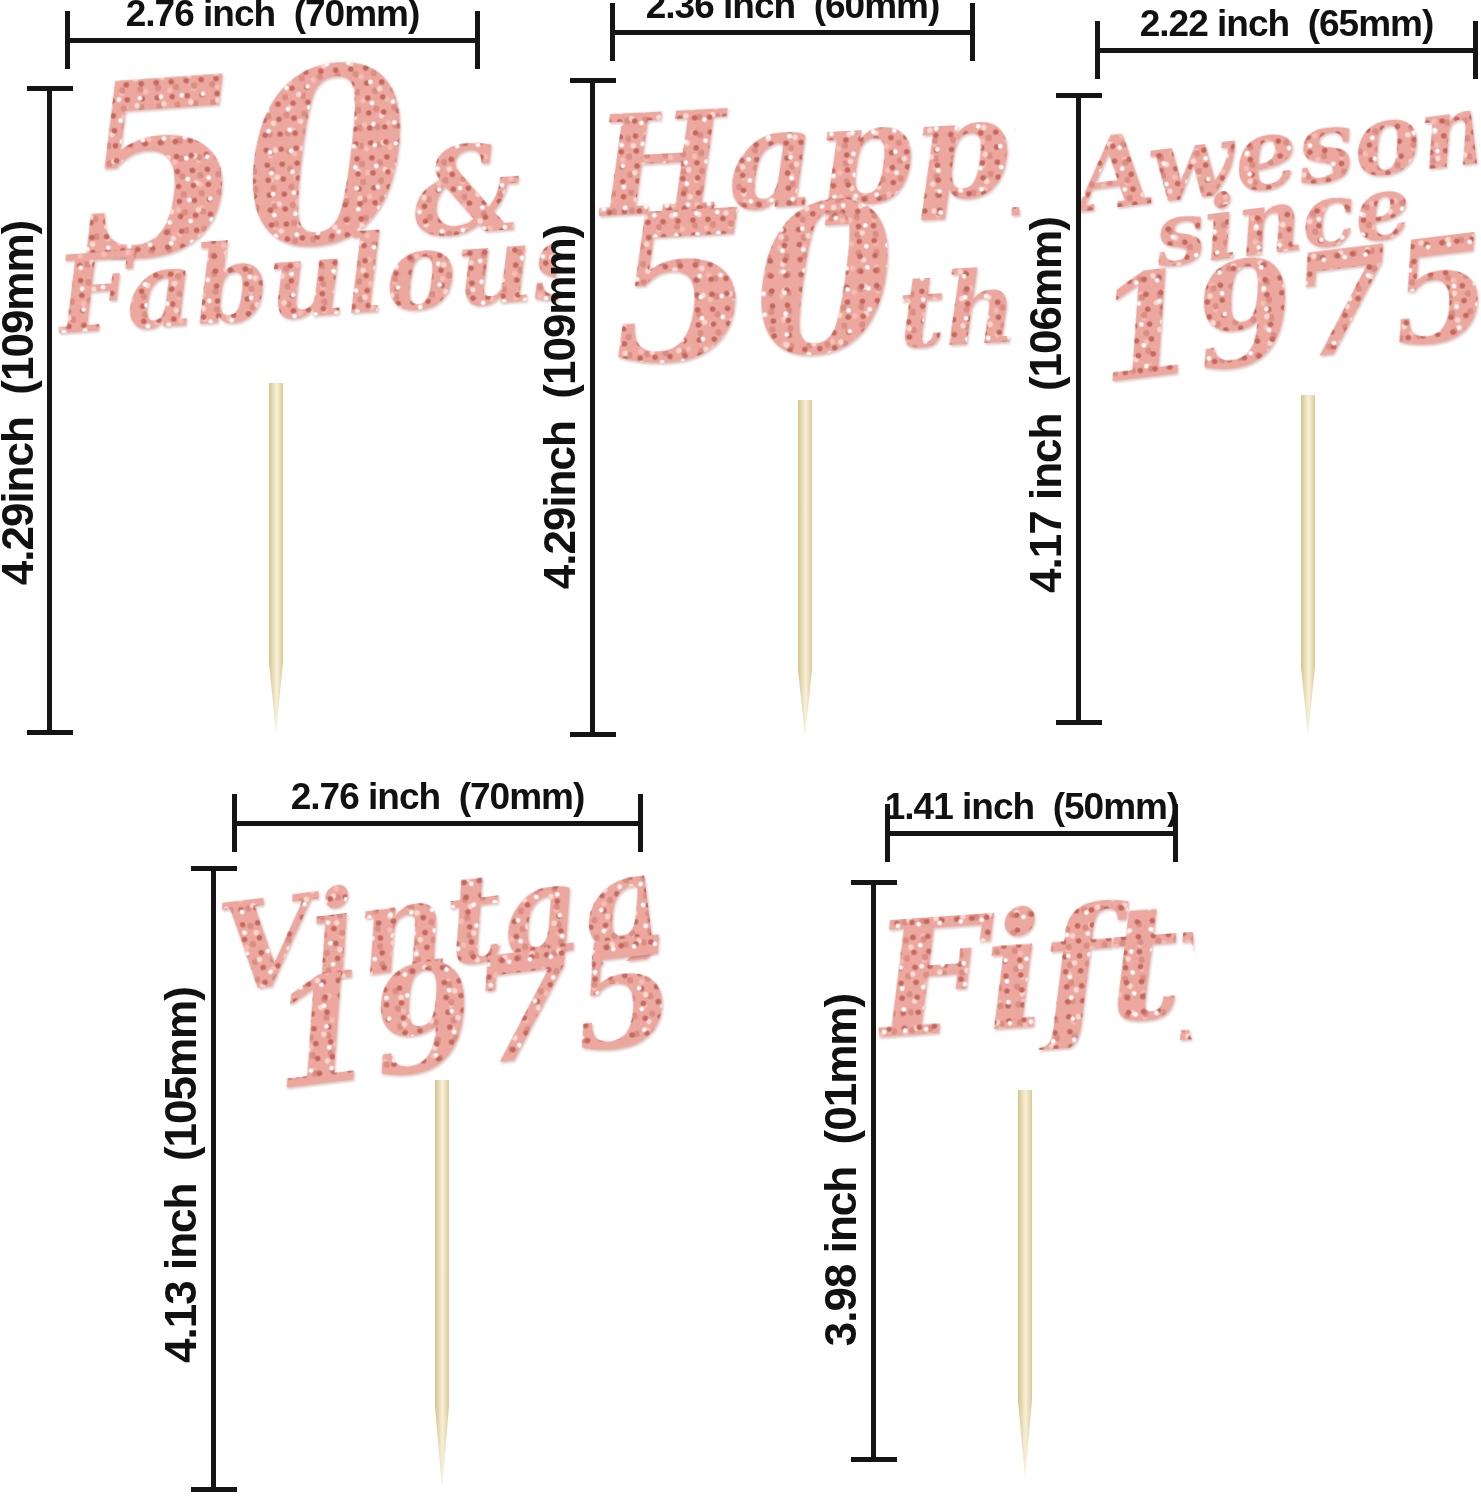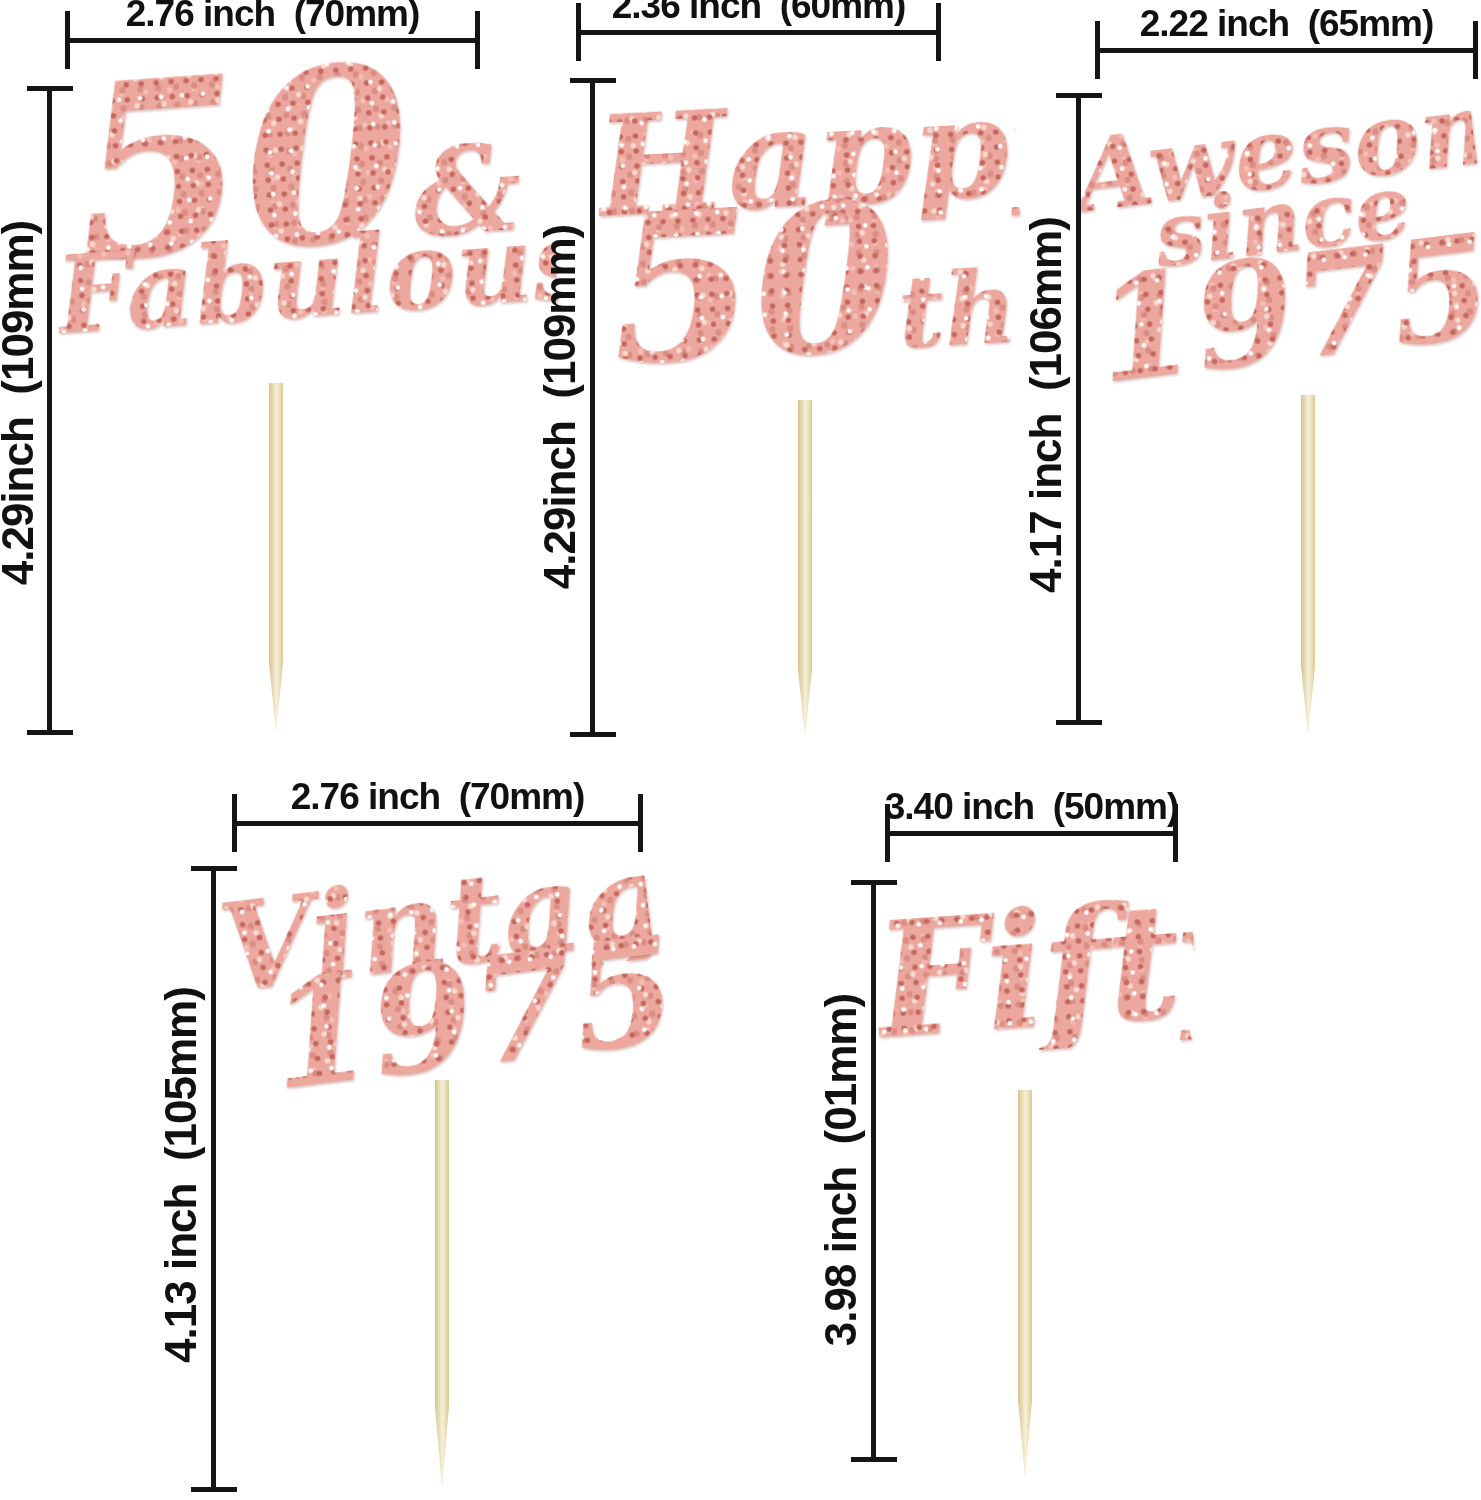"2.36 inch (60mm)" div.dim { left: 576px -> 610px }
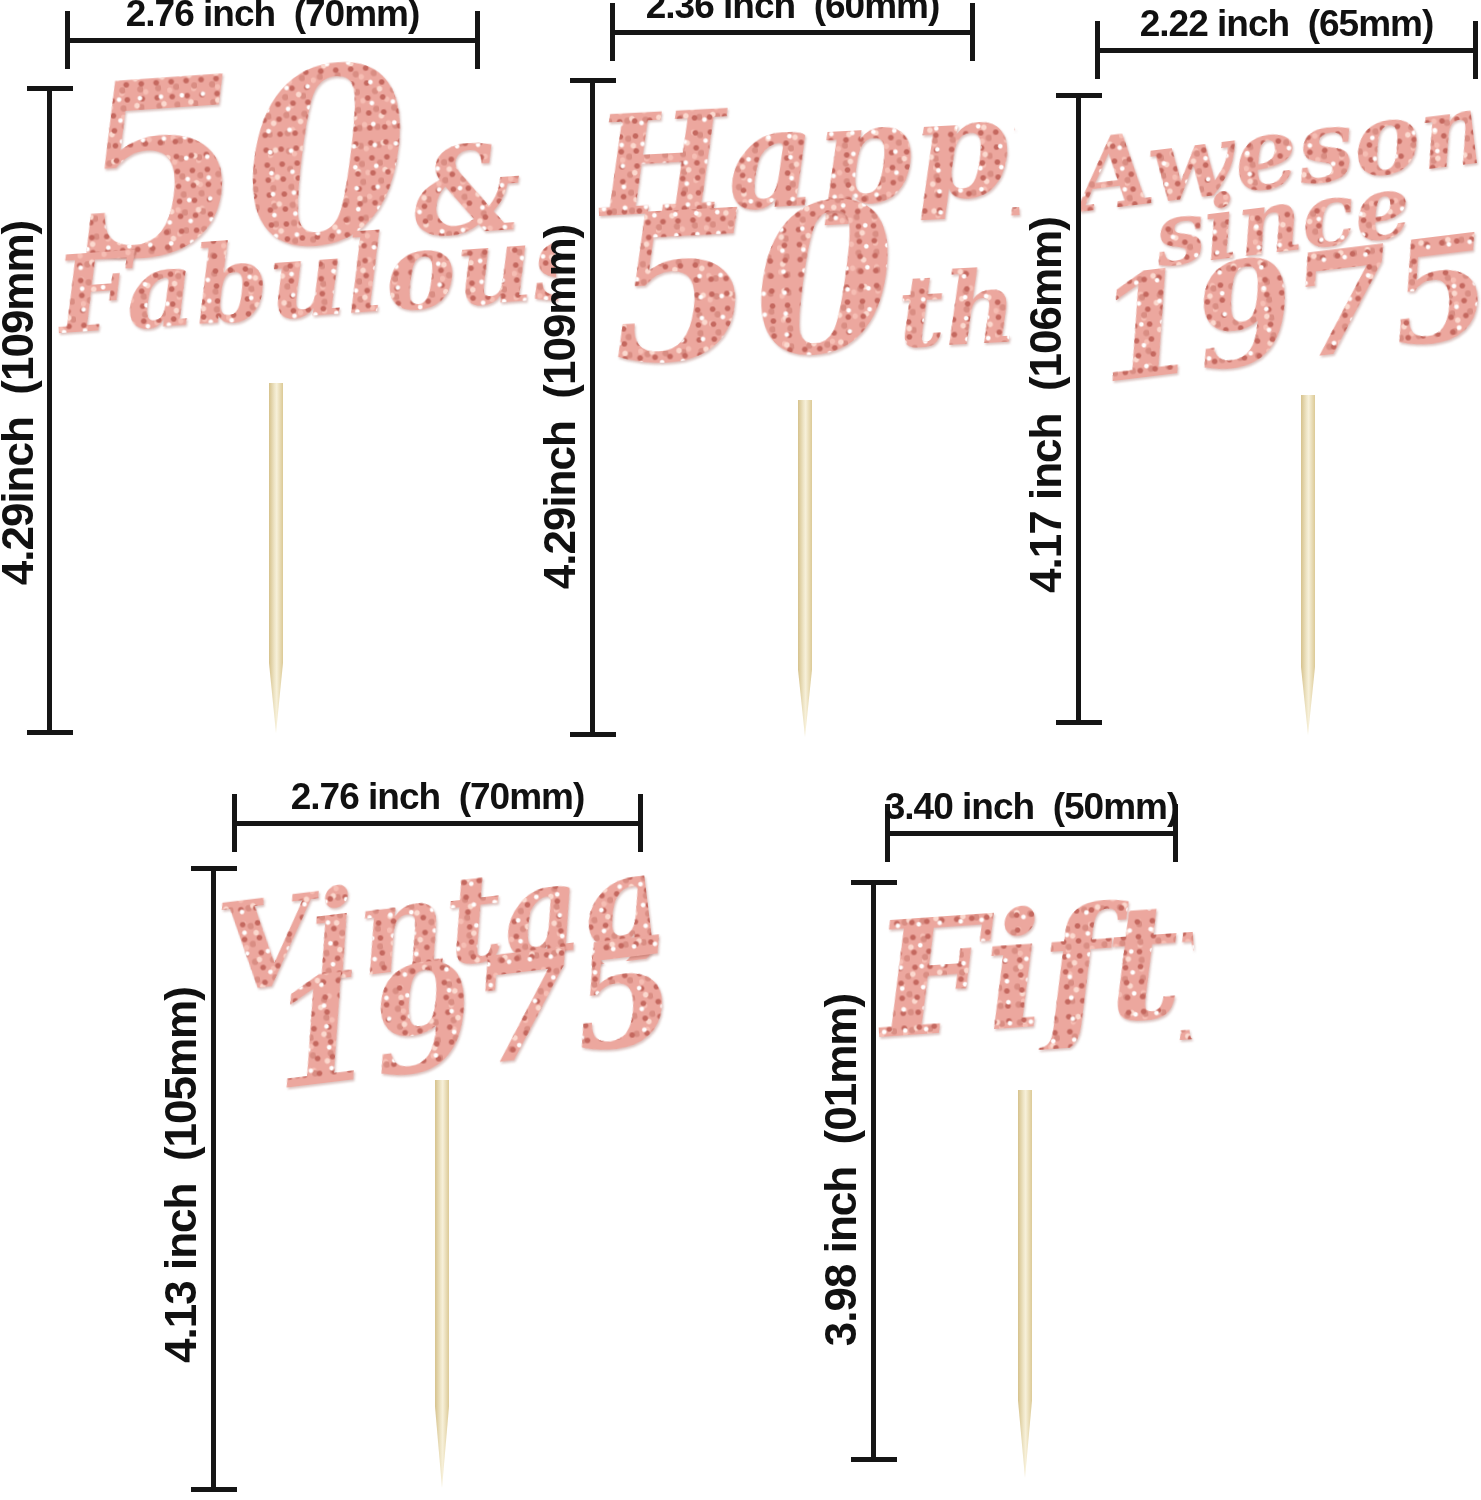"3.40 inch (50mm)" span.w-label { text: 3.40 -> 1.41 }
